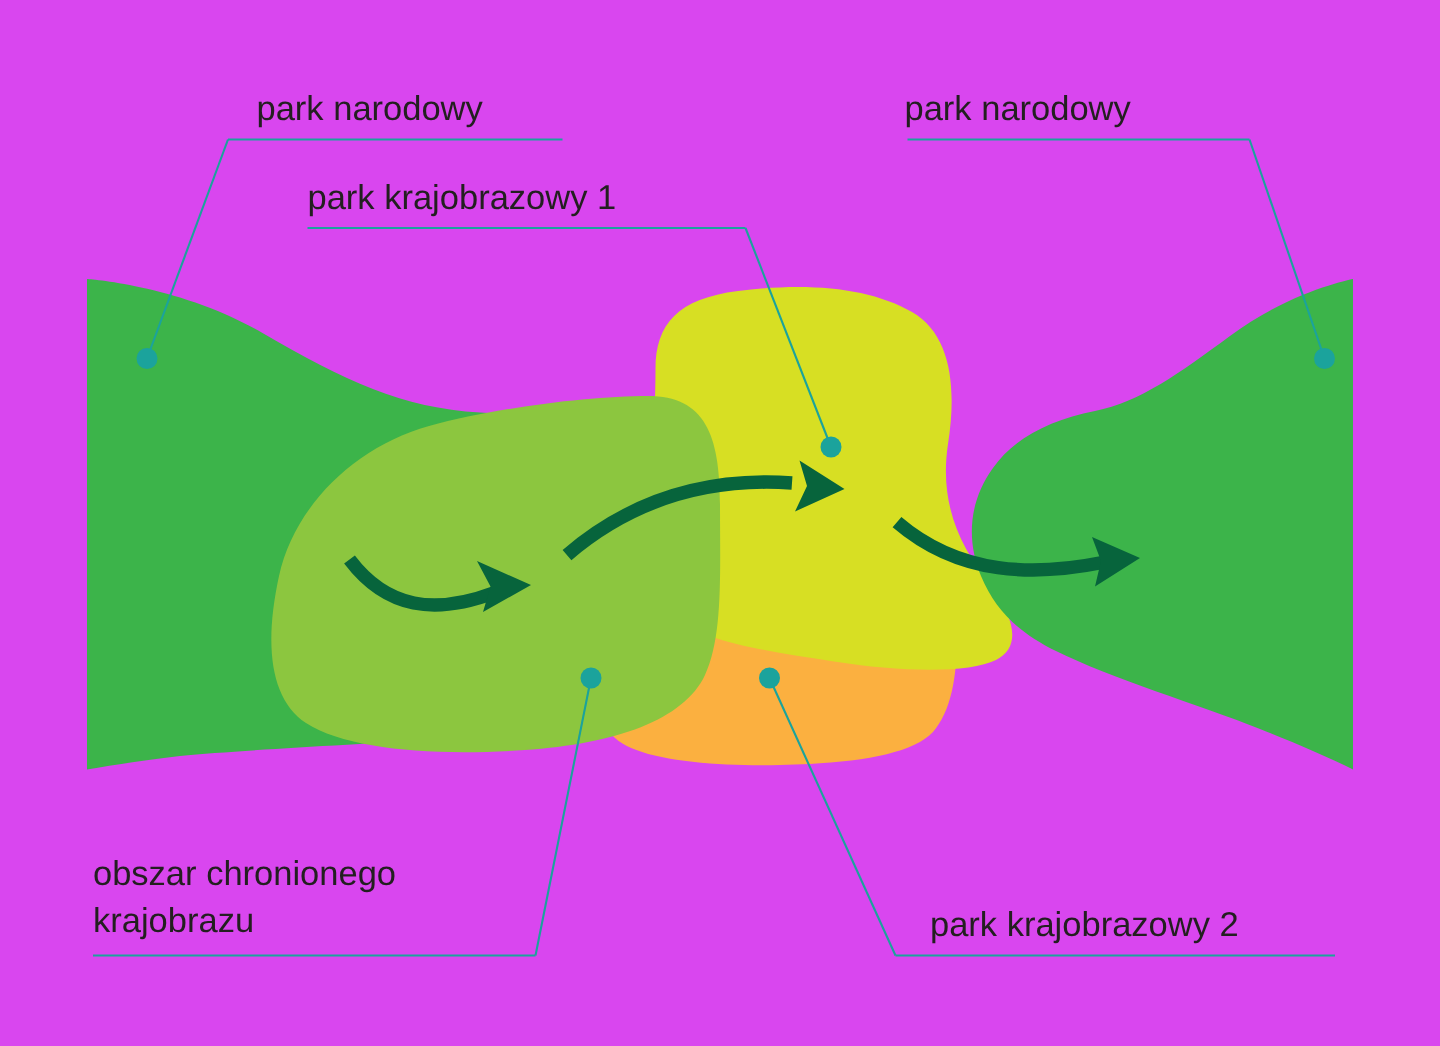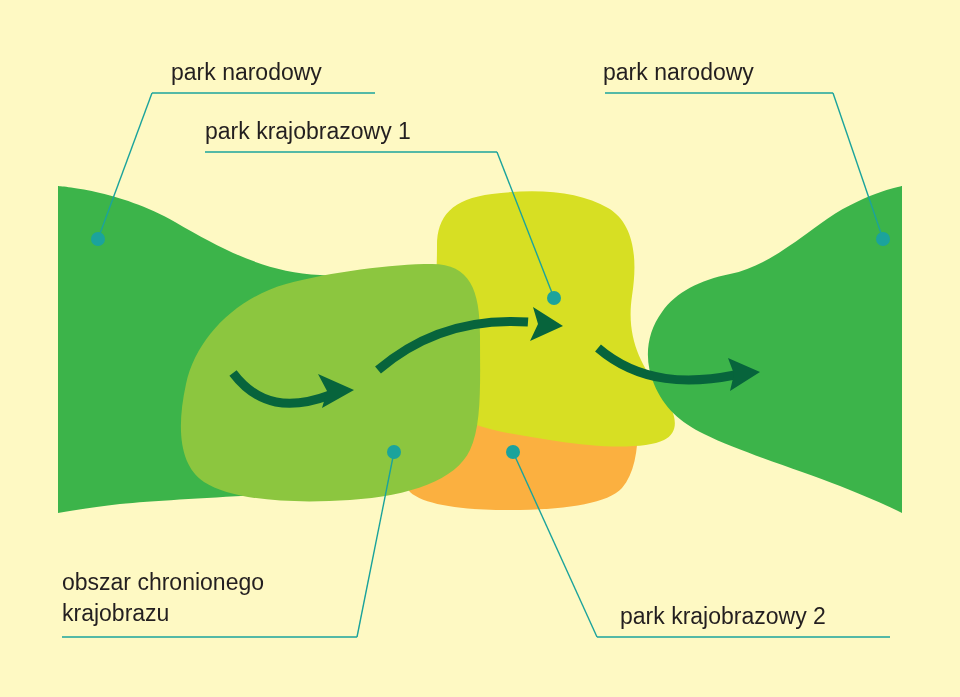"park narodowy" #diagram-root { background: #fef9c3 -> #d946ef }
